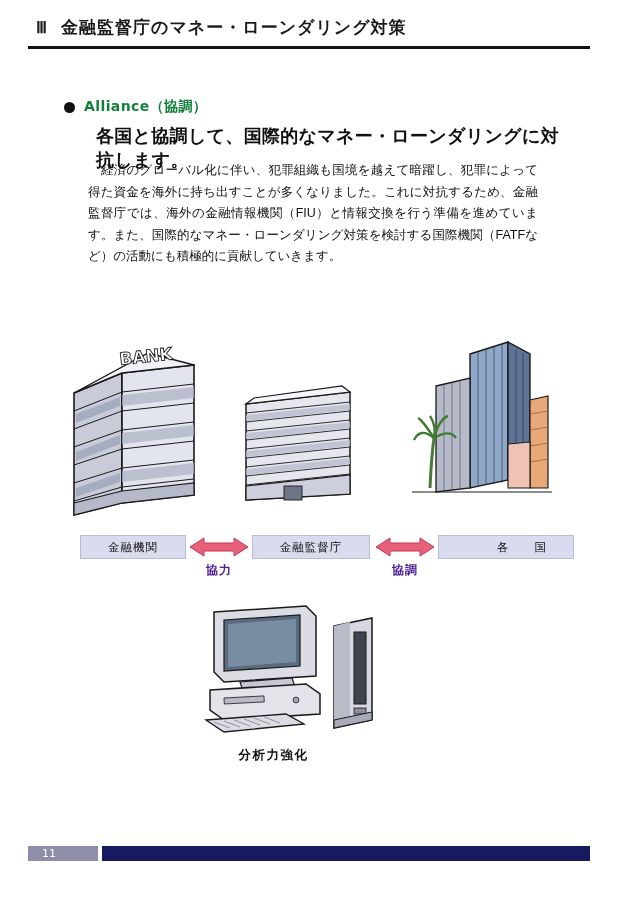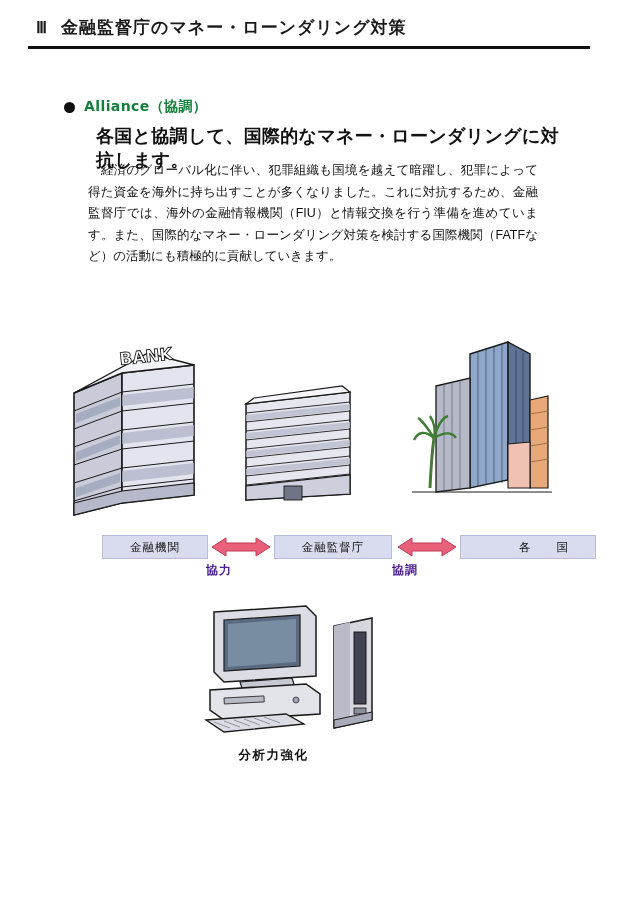"金融機関" .flow-row { margin-left: 22px -> none }
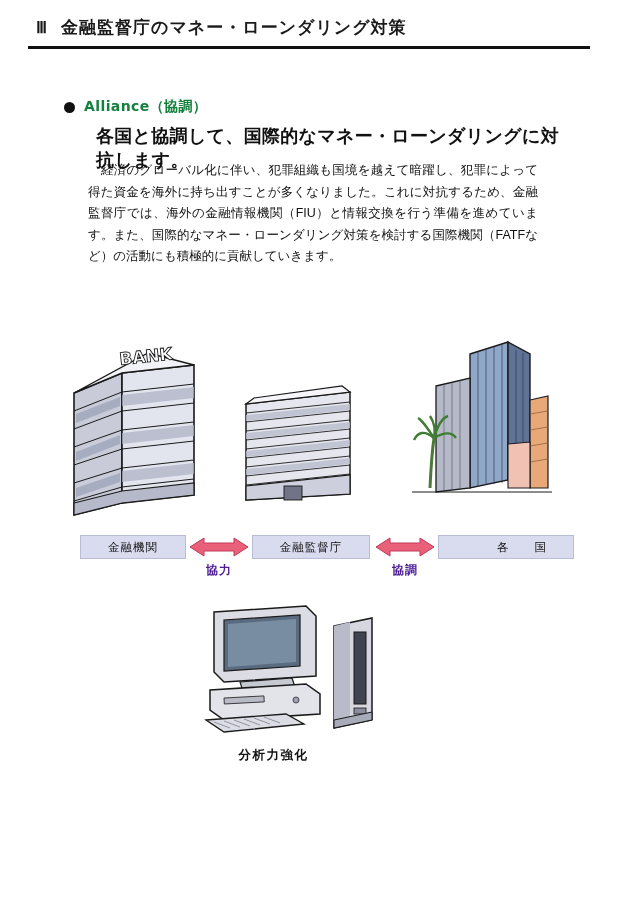"11" div.footer { html: none -> <div> <div></div> <div>11</div> <div></div> </div> }
